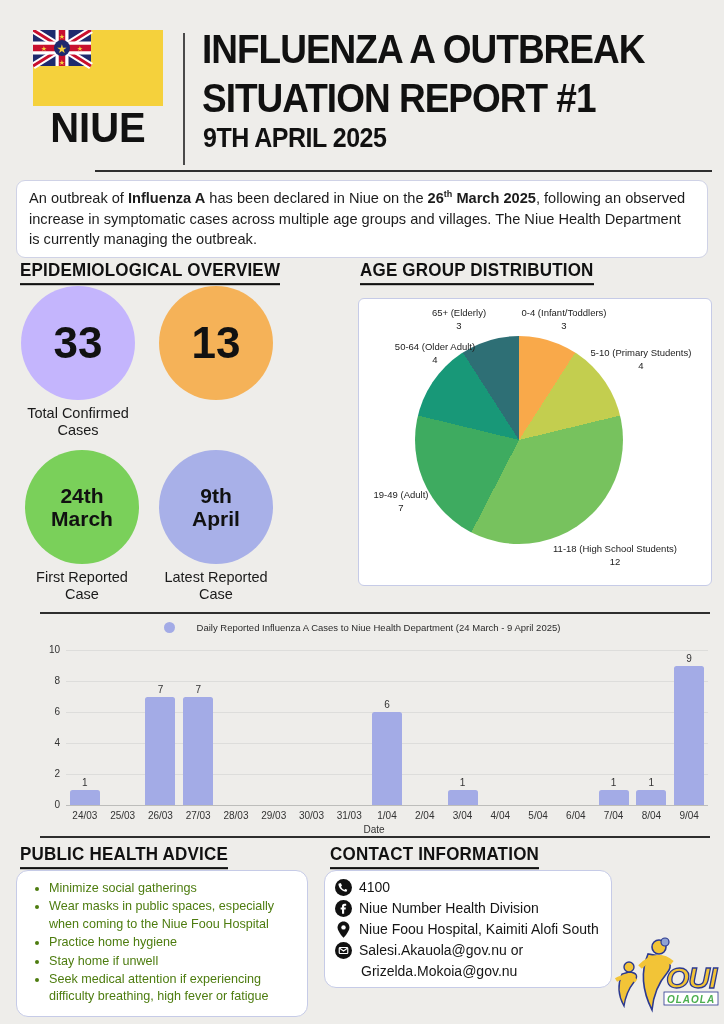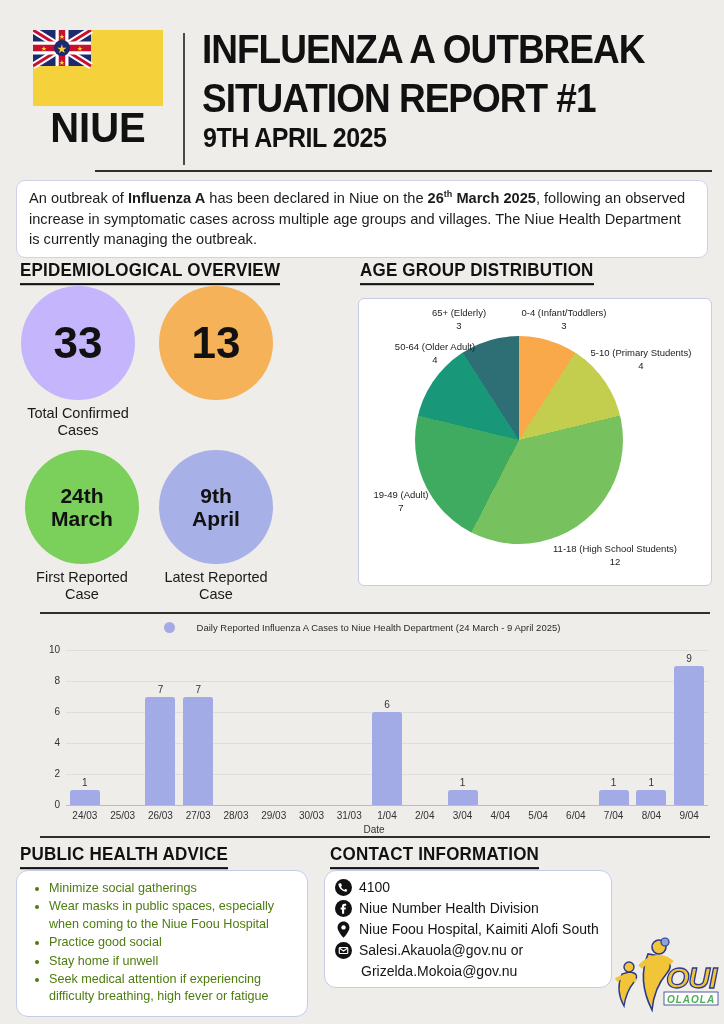"Practice good social" li { text: good social -> home hygiene }
